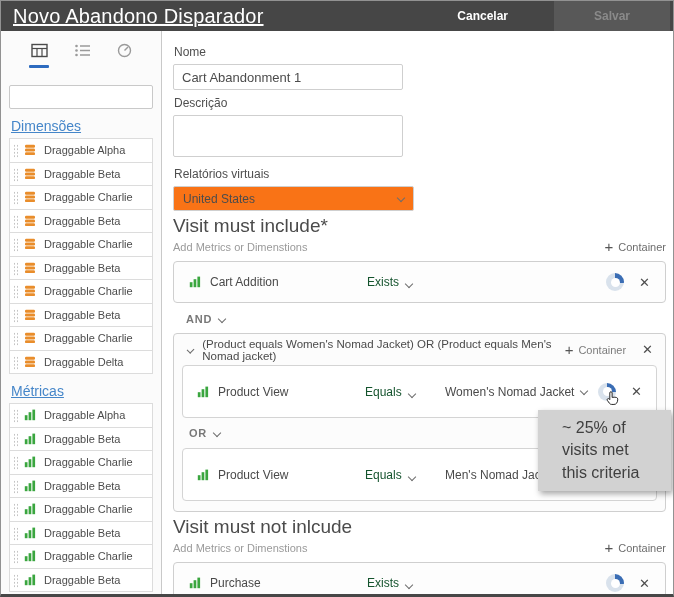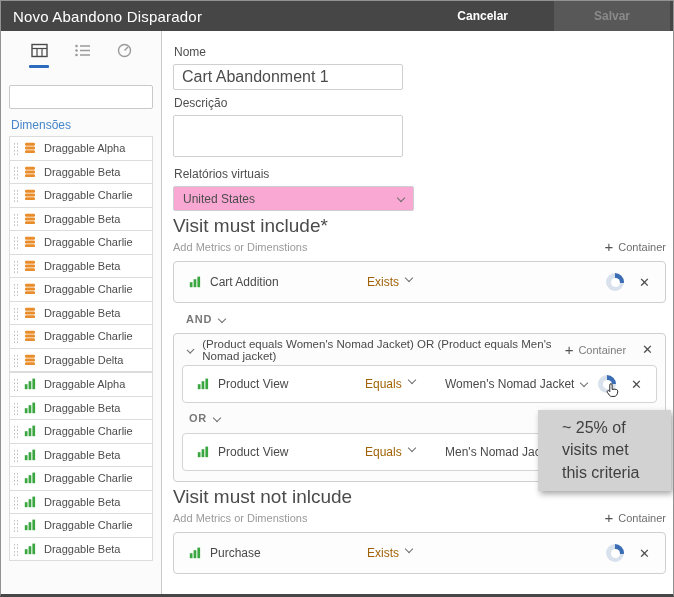"Novo Abandono Disparador" .topbar .title { font-size: 15px -> 20px; text-decoration: none -> underline }
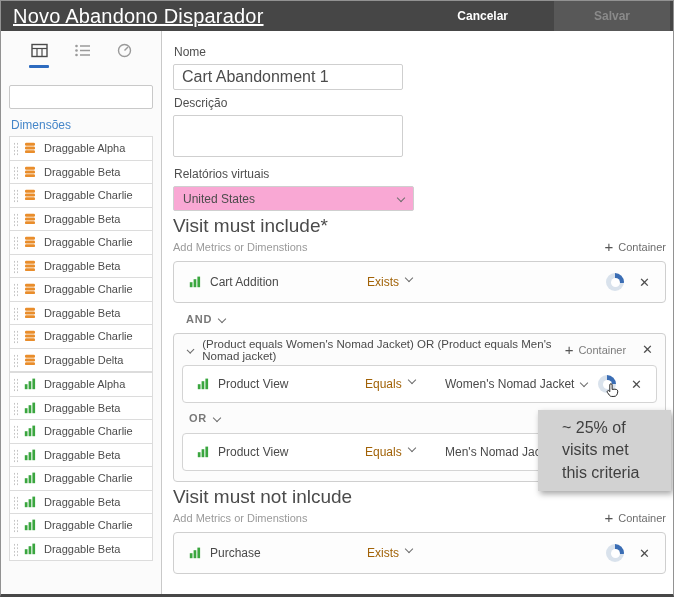"Cart Abandonment 1" .text-input { font-size: 16px -> 13px }
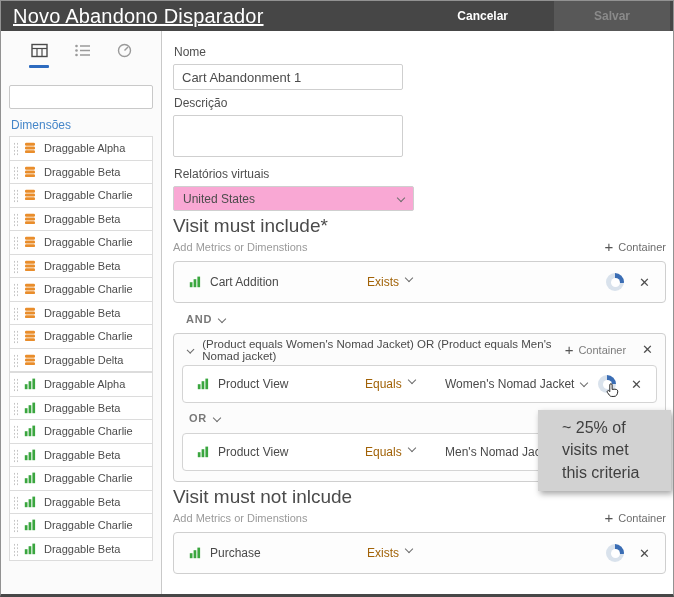"Dimensões" .section-label { font-size: 12px -> 14px; text-decoration: none -> underline }
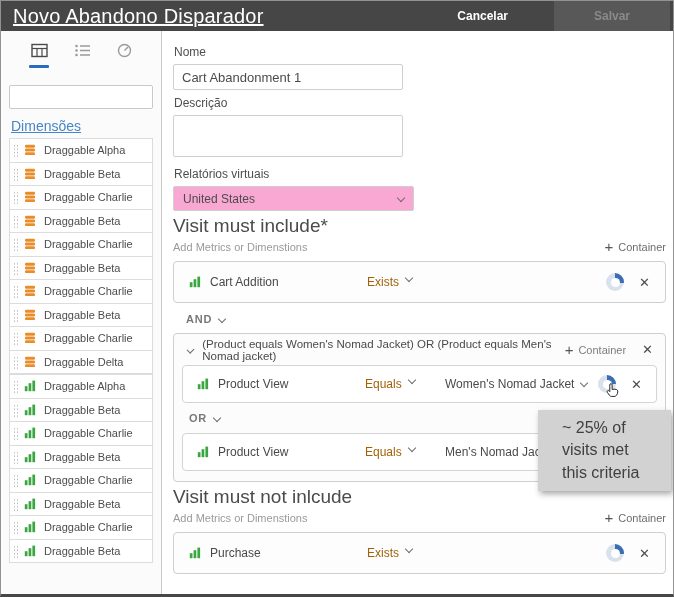"United States" .select { background: #f9a8d4 -> #f97316 }
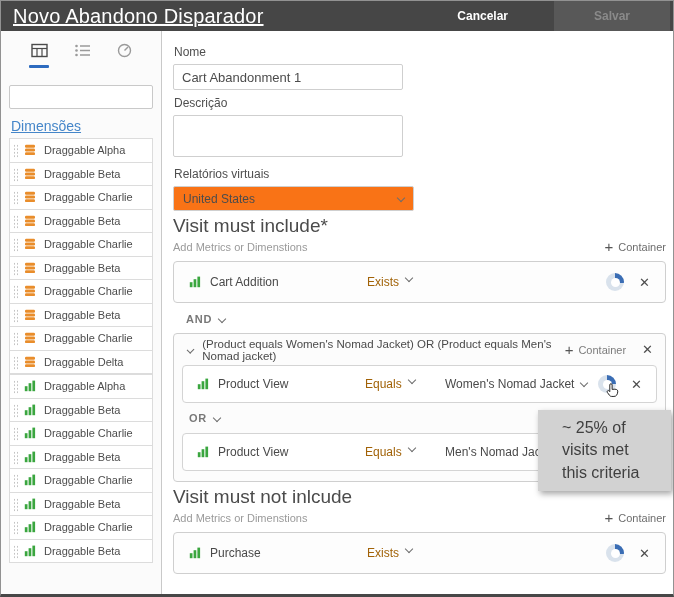"Exists" .rule-op { align-items: flex-start -> flex-end; color: #a16207 -> #14532d }
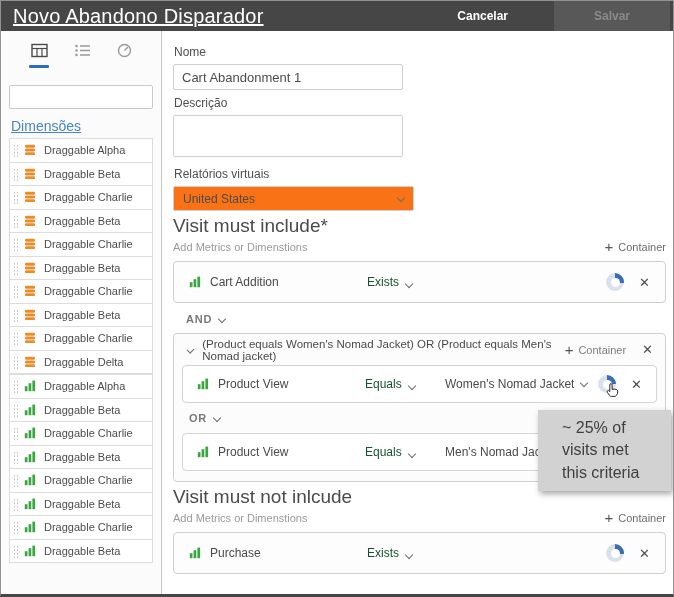"Métricas" div.section-label { html: none -> <div>Métricas</div> }
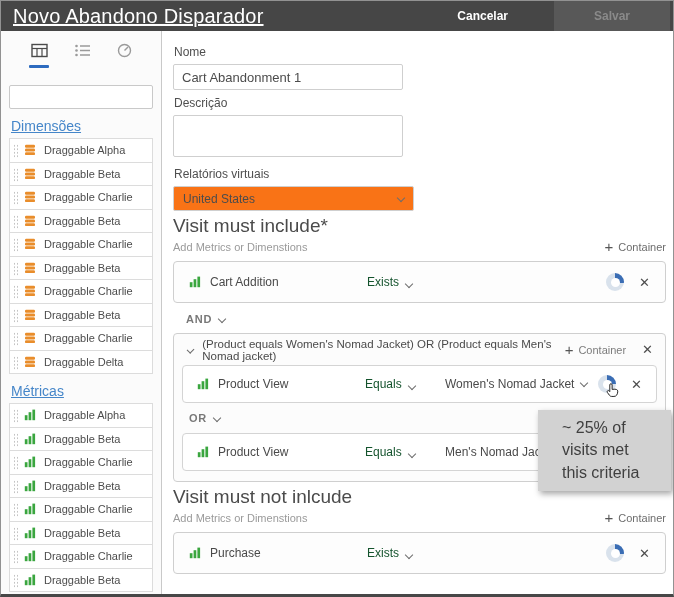"Product View" .inner-row { height: 38px -> 53px }
